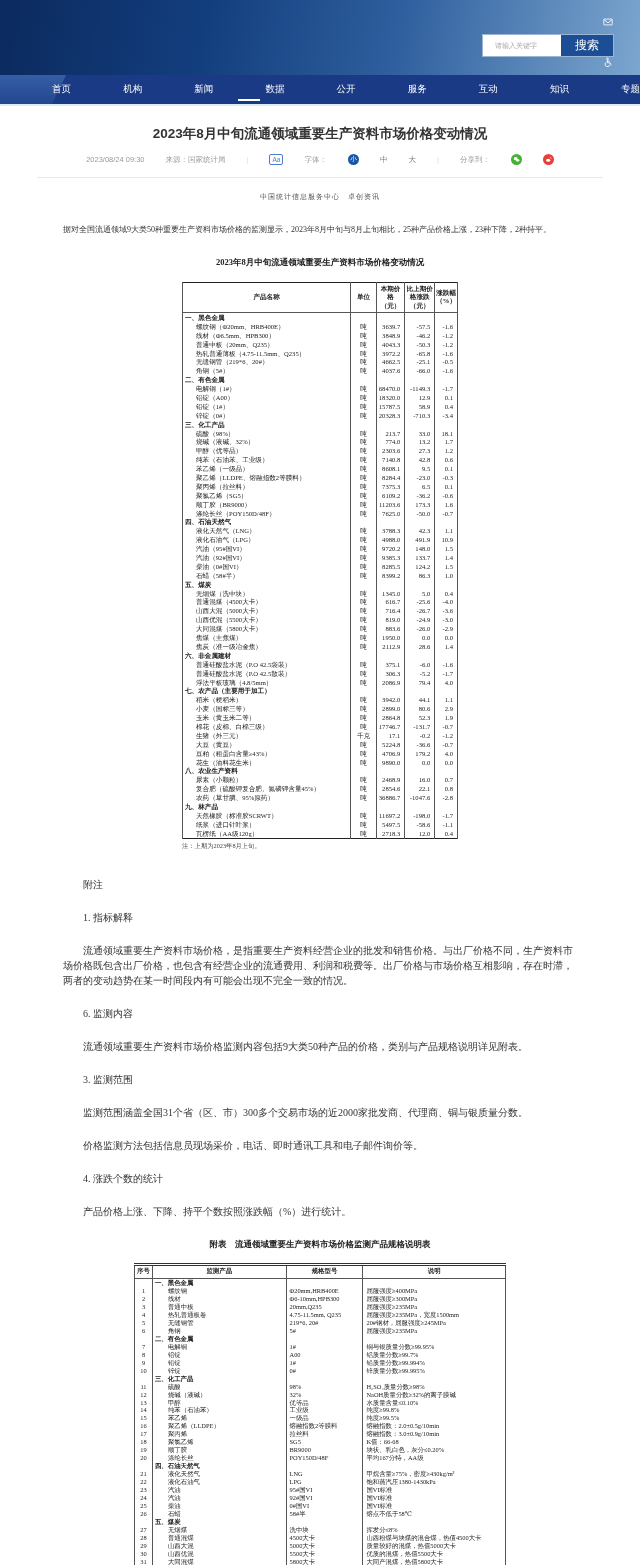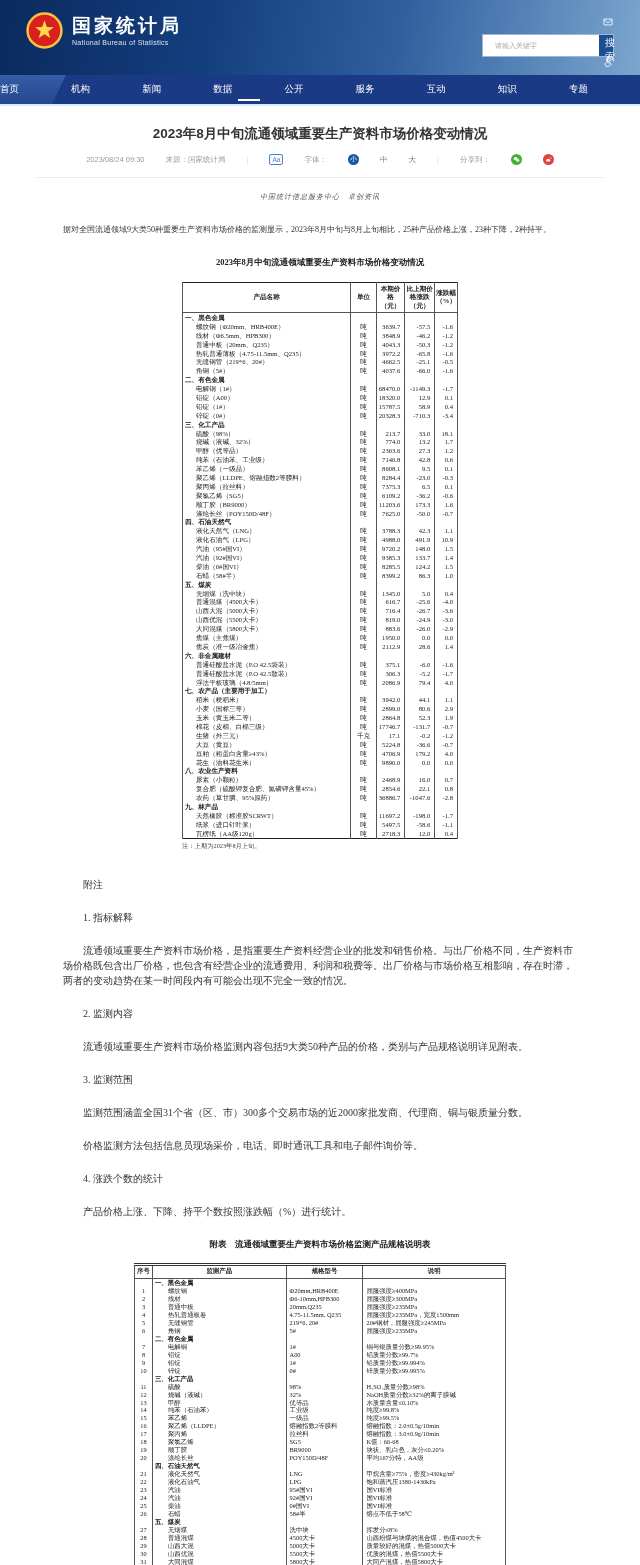"国家统计局" div.logo-wrap { html: <div> <span> <svg> <circle></circle> <path></path> </svg> </span> <span> <div>国家统计局</div> <div>National Bureau of Statistics</div> </span> </div> -> none }
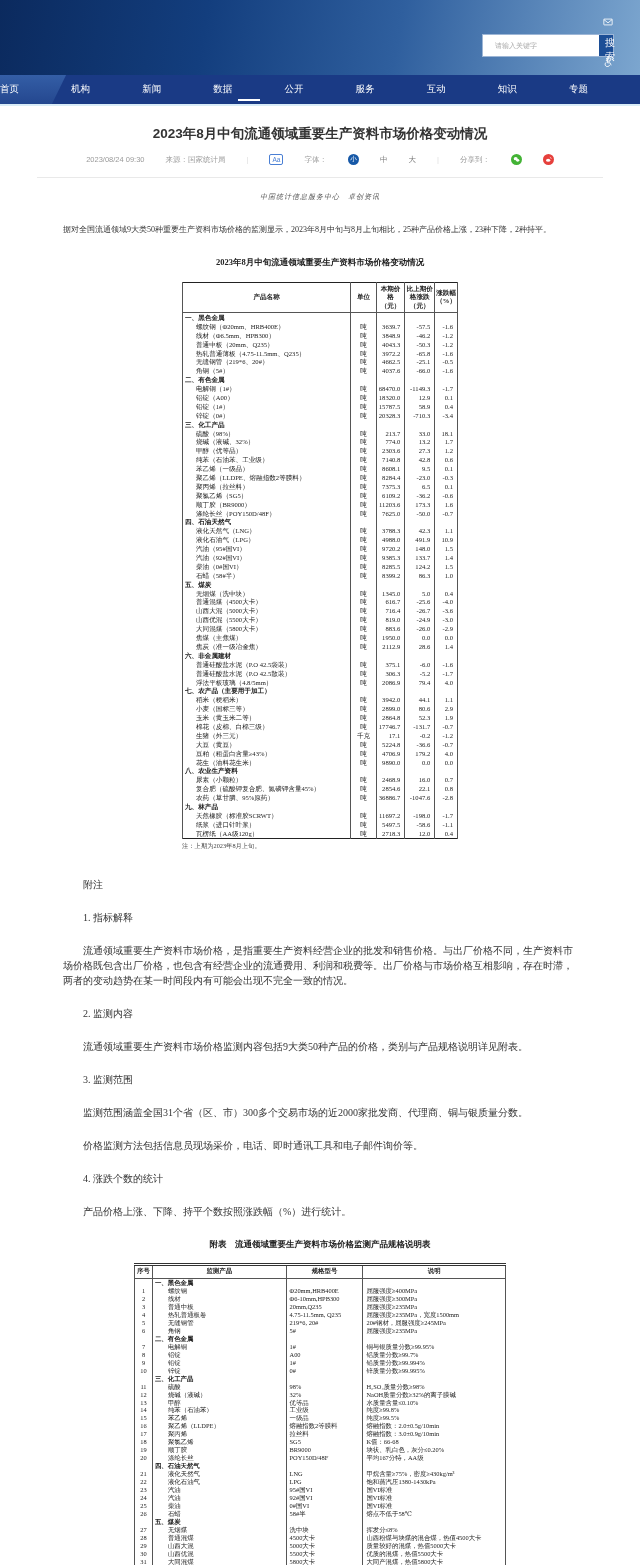"搜索" .search-btn { font-size: 10px -> 12px; width: 14px -> 52px }
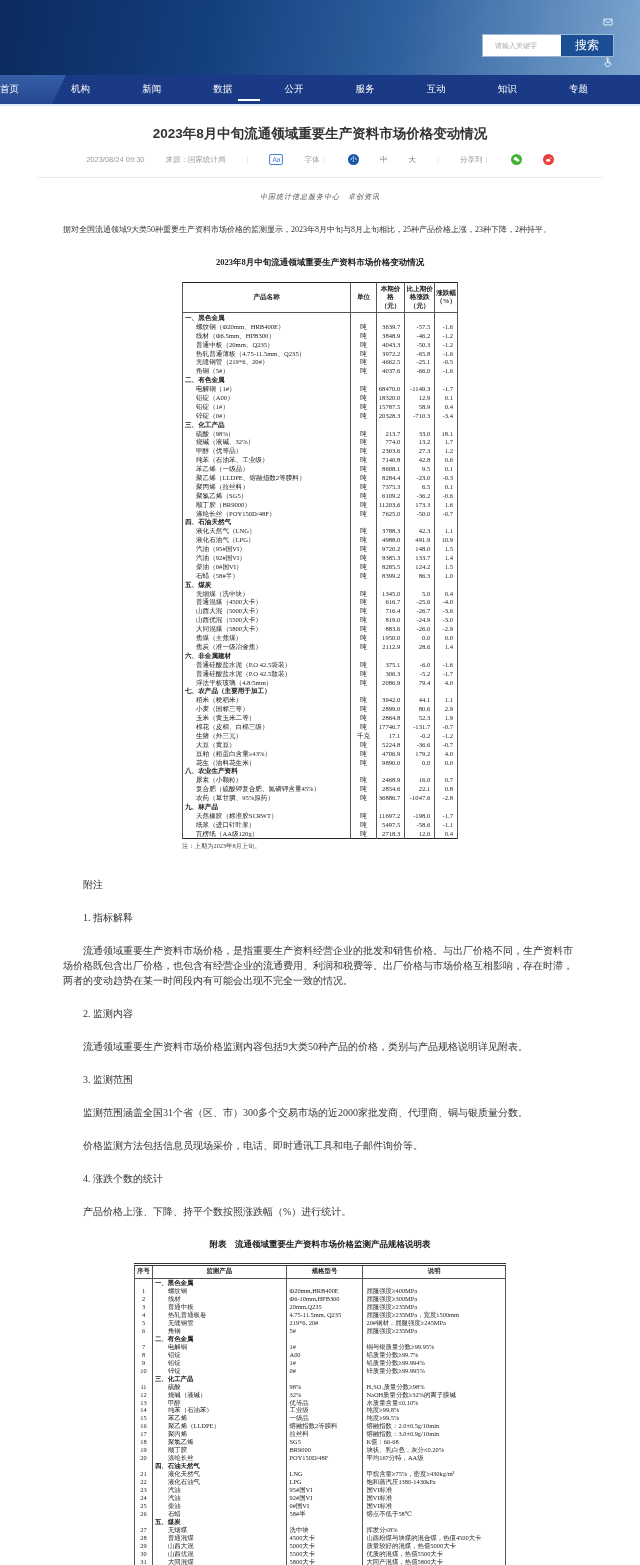"首页" .nav-item { justify-content: flex-start -> flex-end }
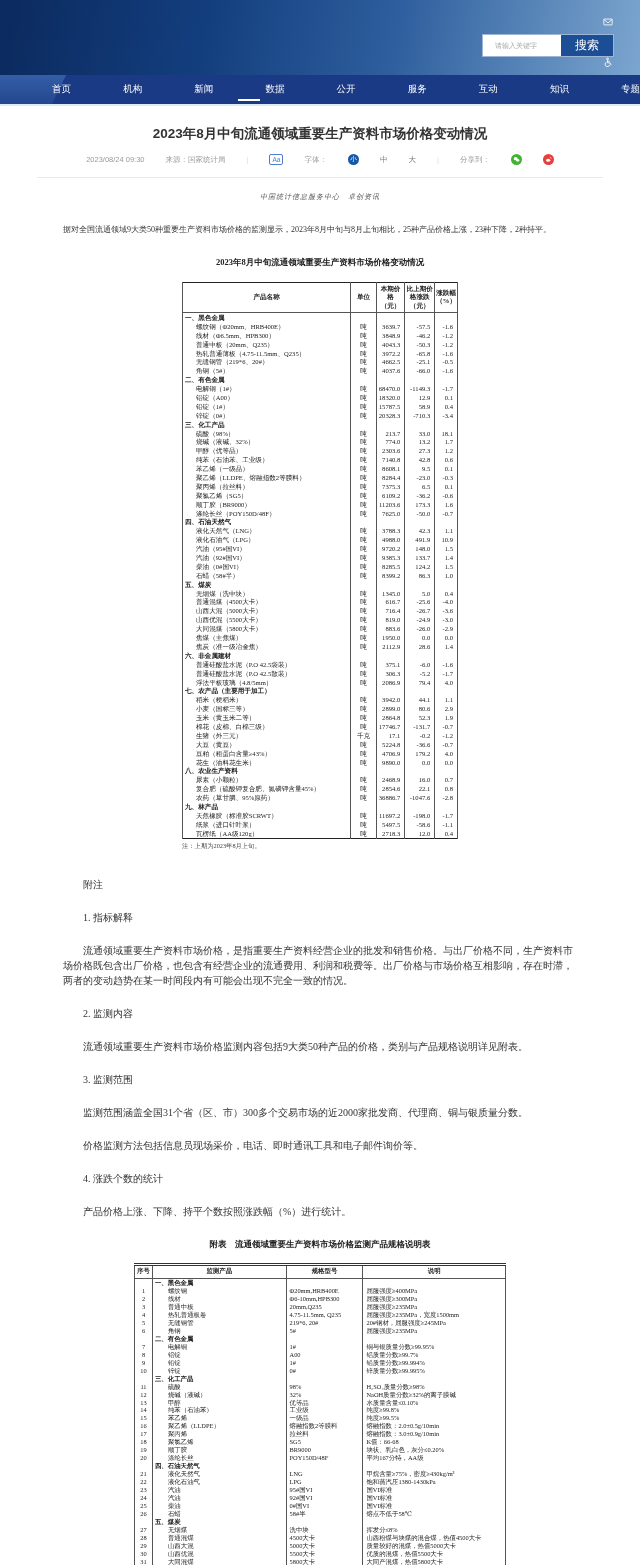"中国统计信息服务中心 卓创资讯" .credit { font-style: italic -> none }
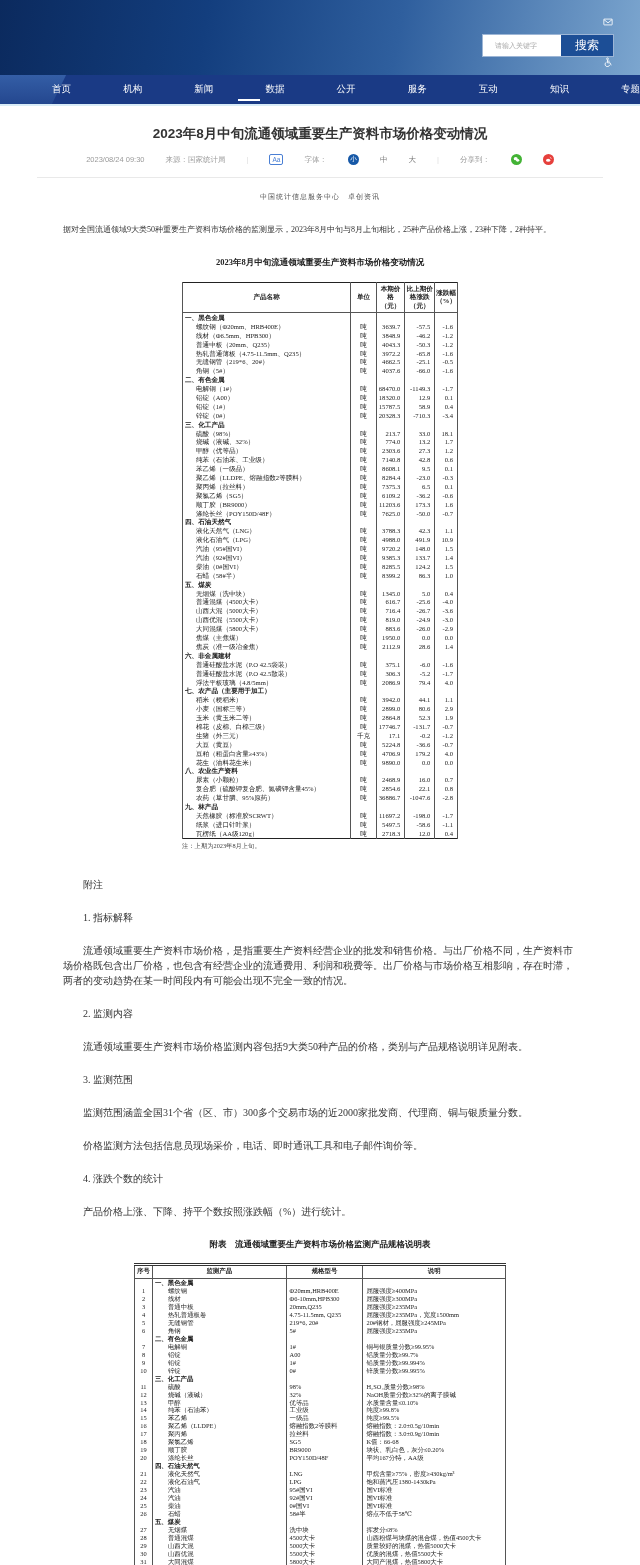"2. 监测内容" p { text: 2 -> 6 }
